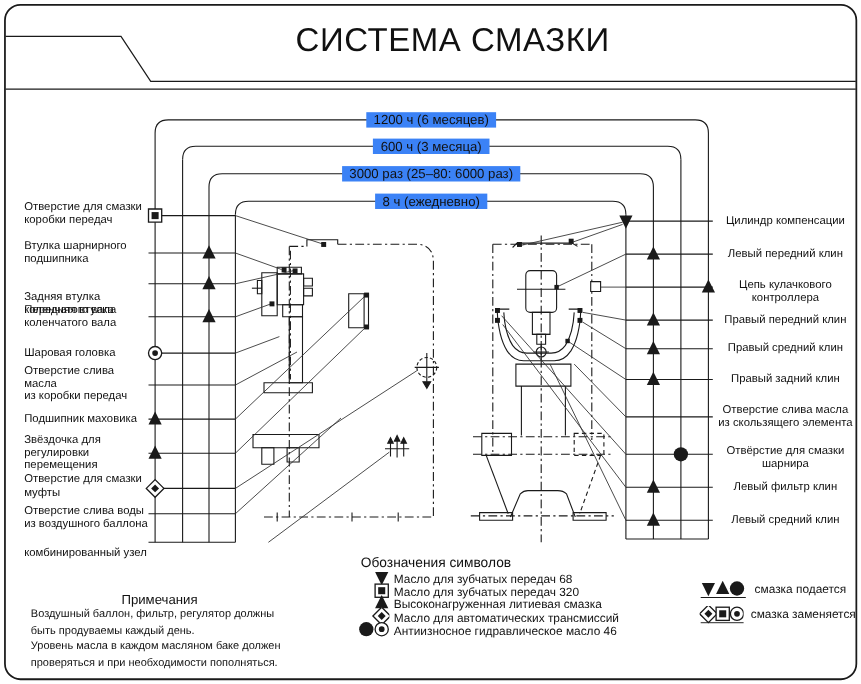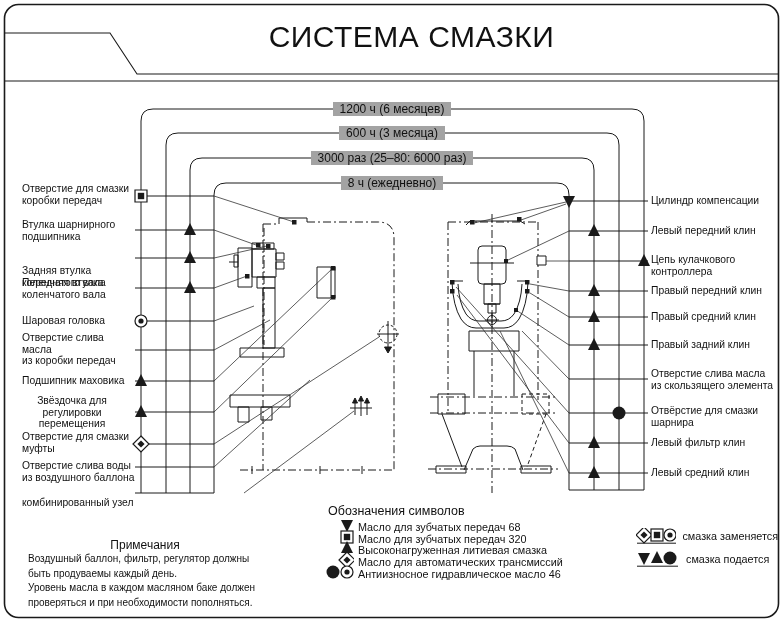"1200 ч (6 месяцев)" .interval span { background: #a3a3a3 -> #3b82f6 }
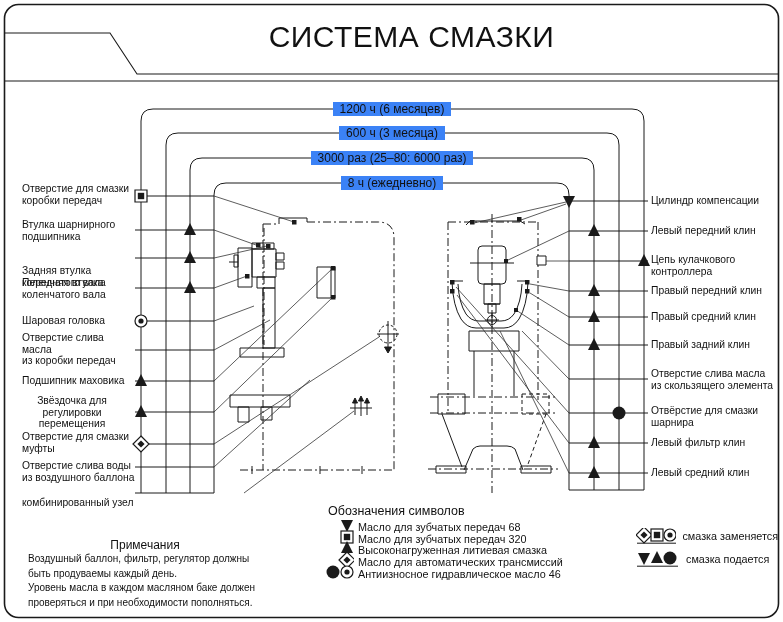"Цилиндр компенсации" .plabel.right { text-align: left -> center }
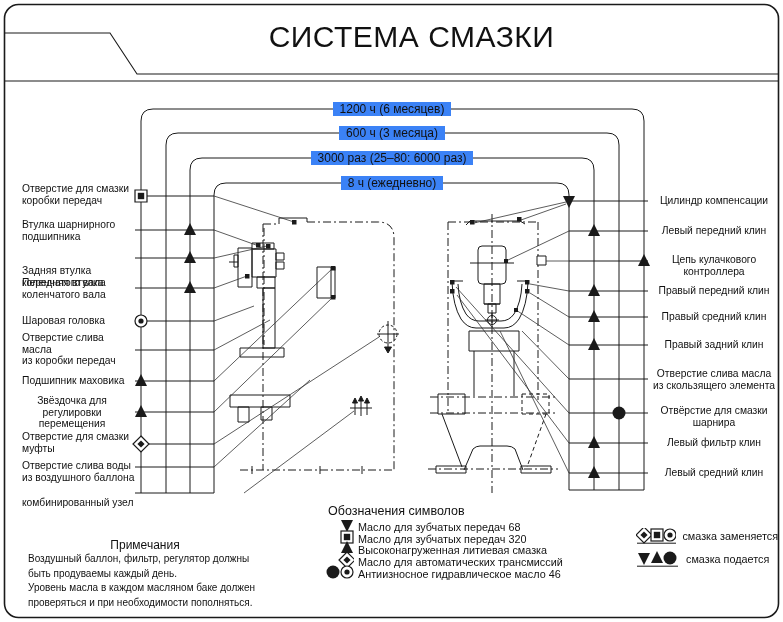"Звёздочка для" .plabel.left.center { text-align: center -> none }
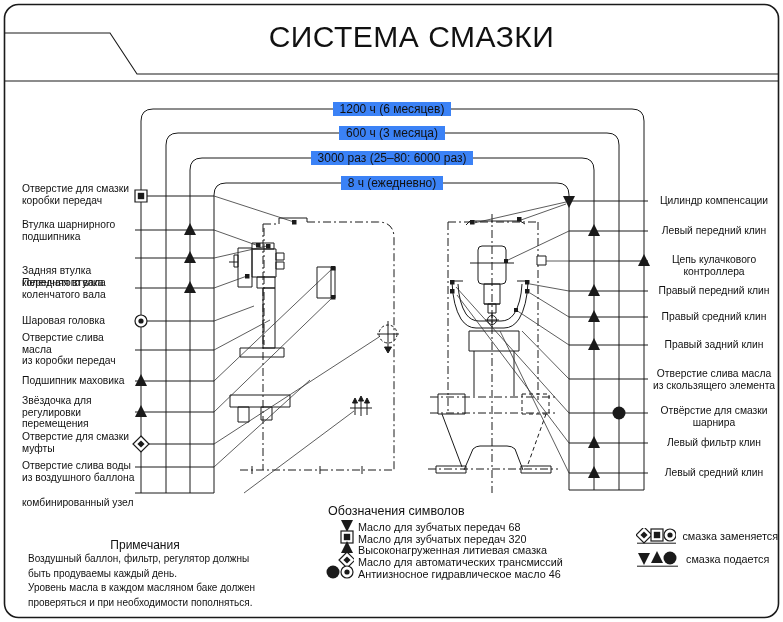"смазка заменяется" div.row { order: before "смазка подается" -> after "смазка подается" }
